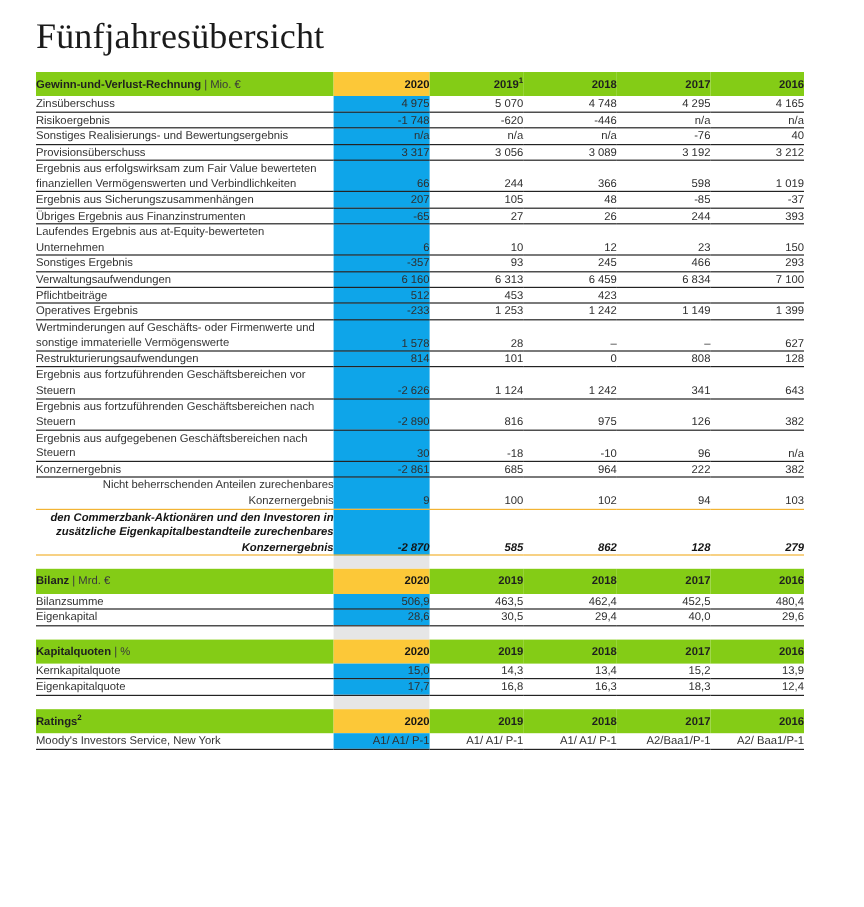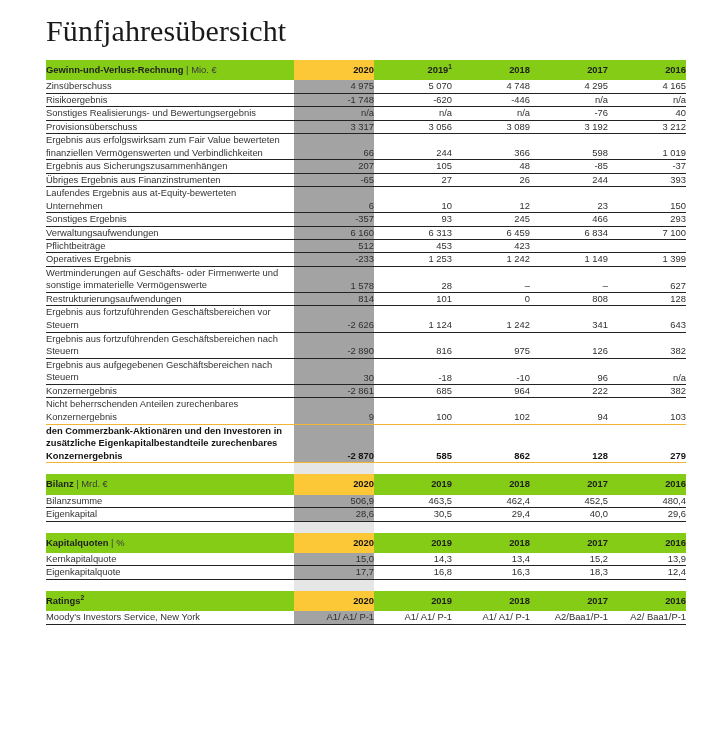"Fünfjahresübersicht" .page { padding: 0 46px -> 0 30px }
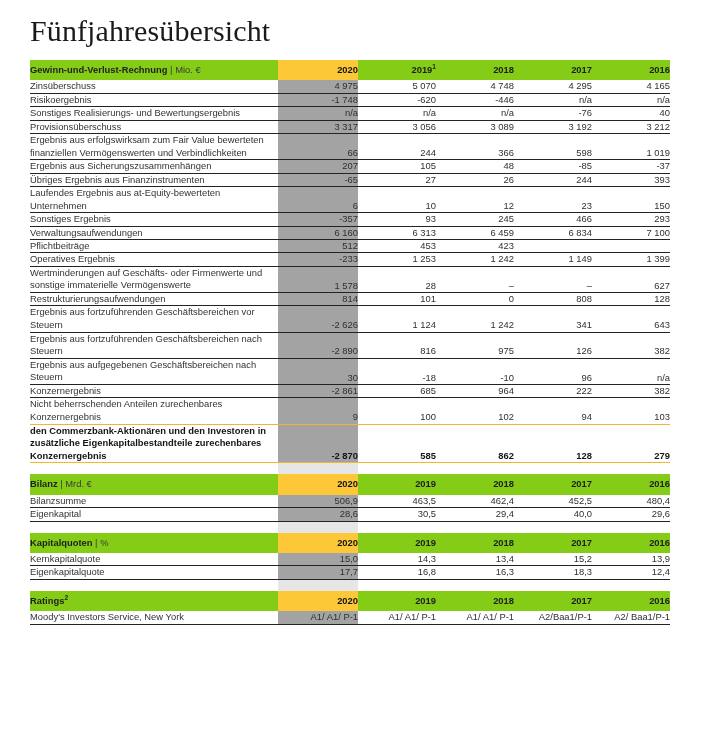"4 975" tr.body-row td.col2020 { background: #a3a3a3 -> #0ea5e9 }
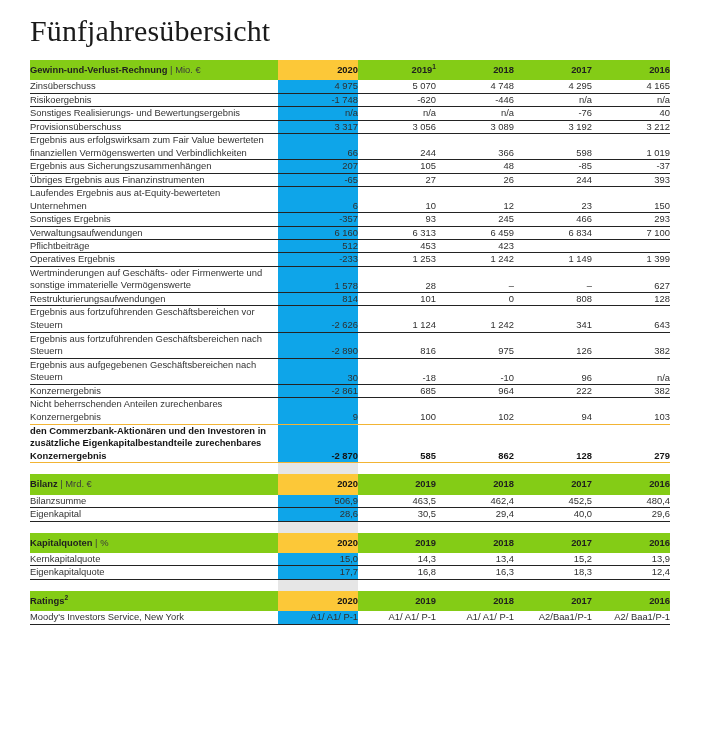"Nicht beherrschenden Anteilen" tr.body-row.gold-rule td { text-align: none -> right }
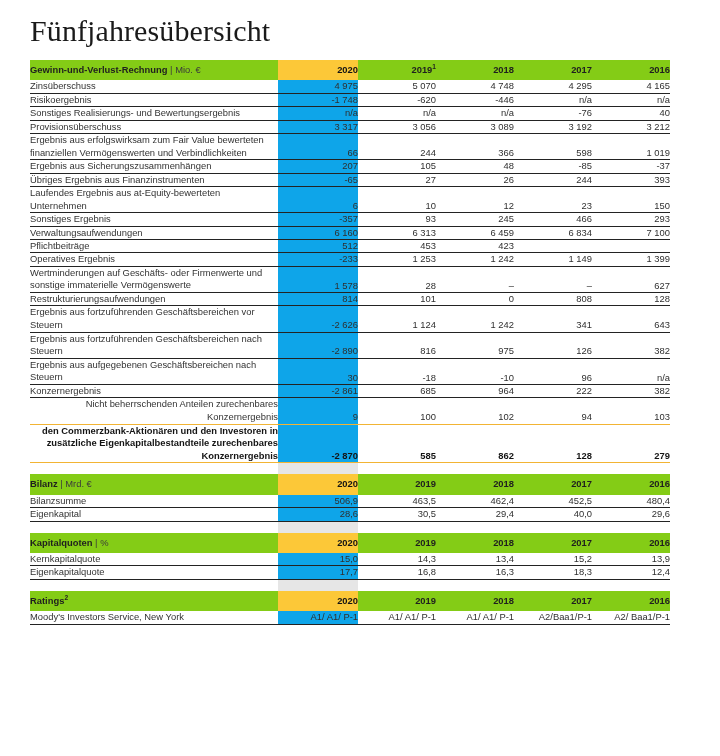"den Commerzbank-Aktionären und den" tr.total-row td { font-style: none -> italic }
